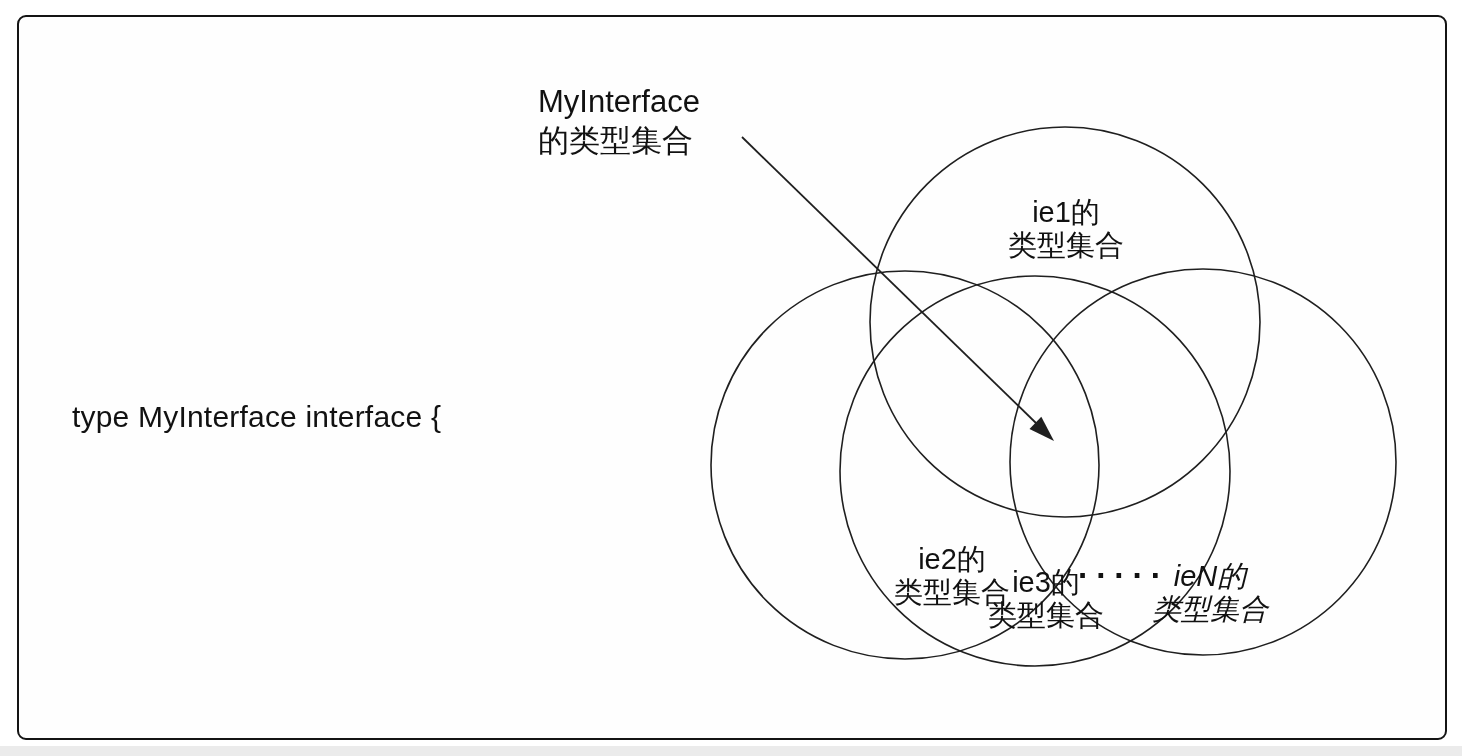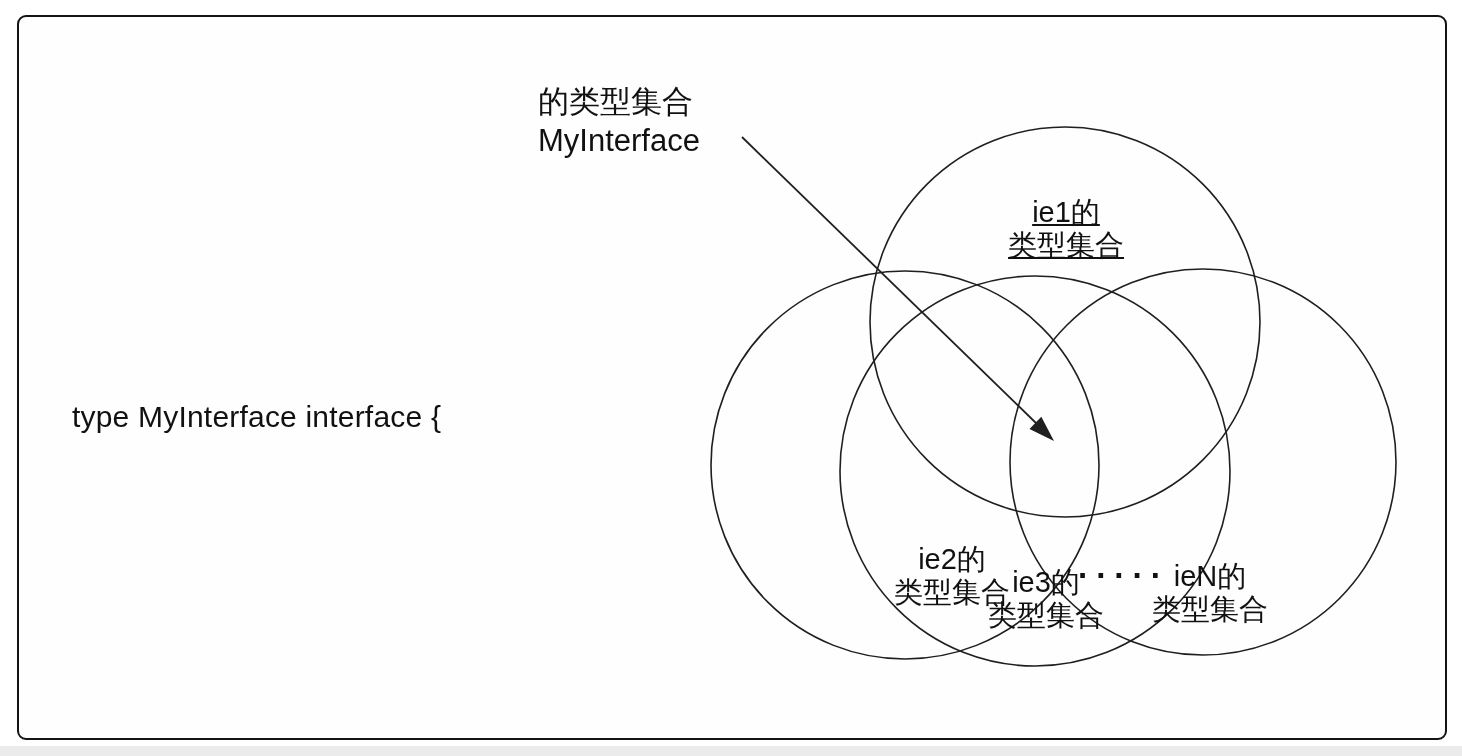"的类型集合" div { order: before "MyInterface" -> after "MyInterface" }
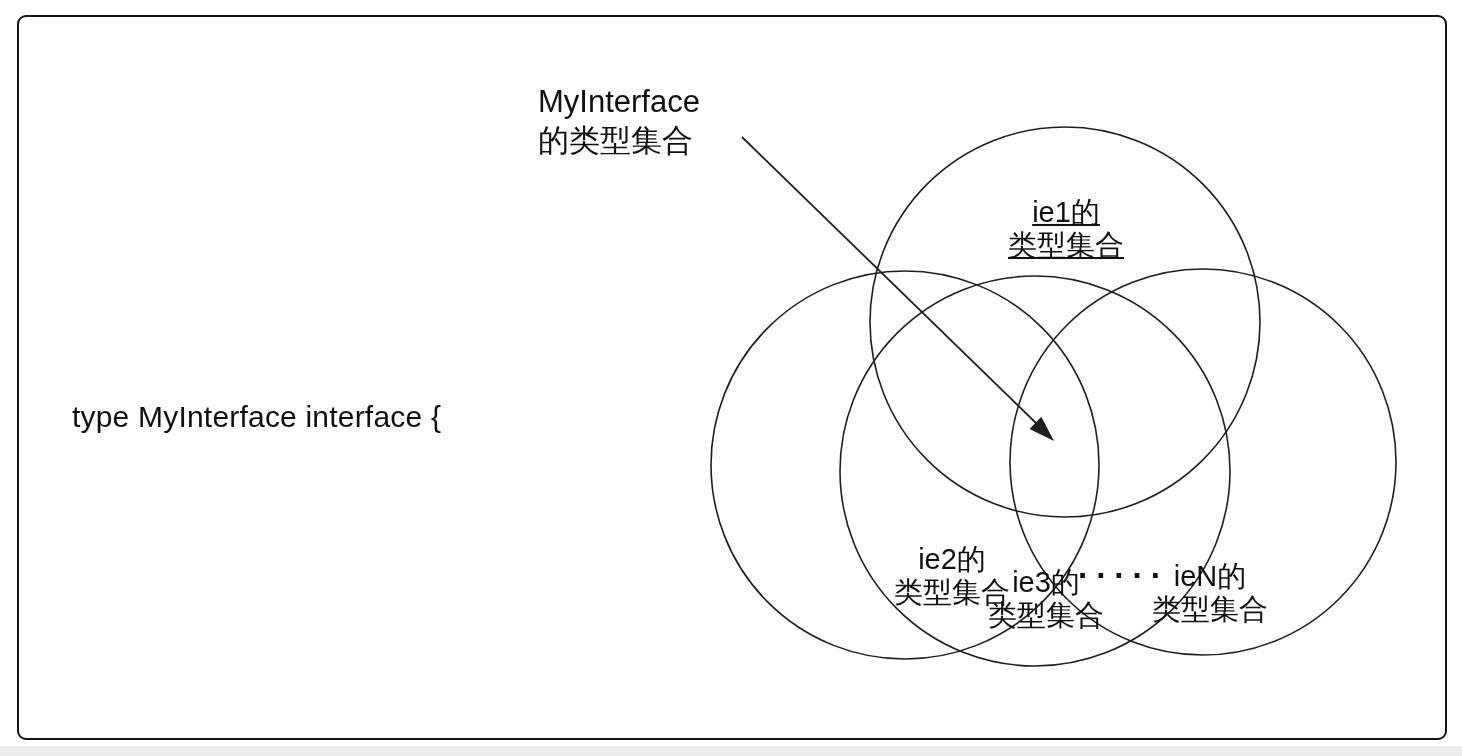"ie1的" .set-label.ie1 { text-decoration: underline -> none }
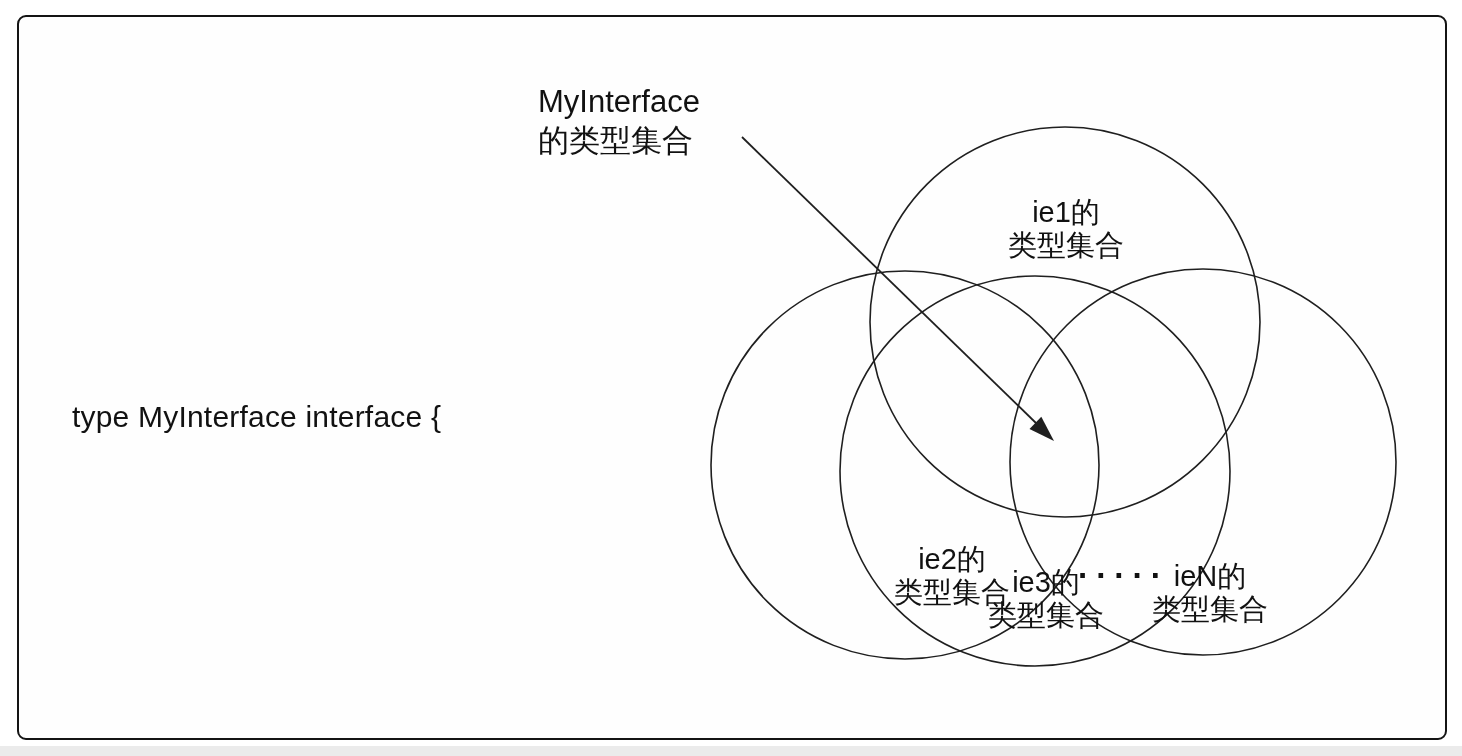"ieN的" .set-label.ieN { font-style: none -> italic }
